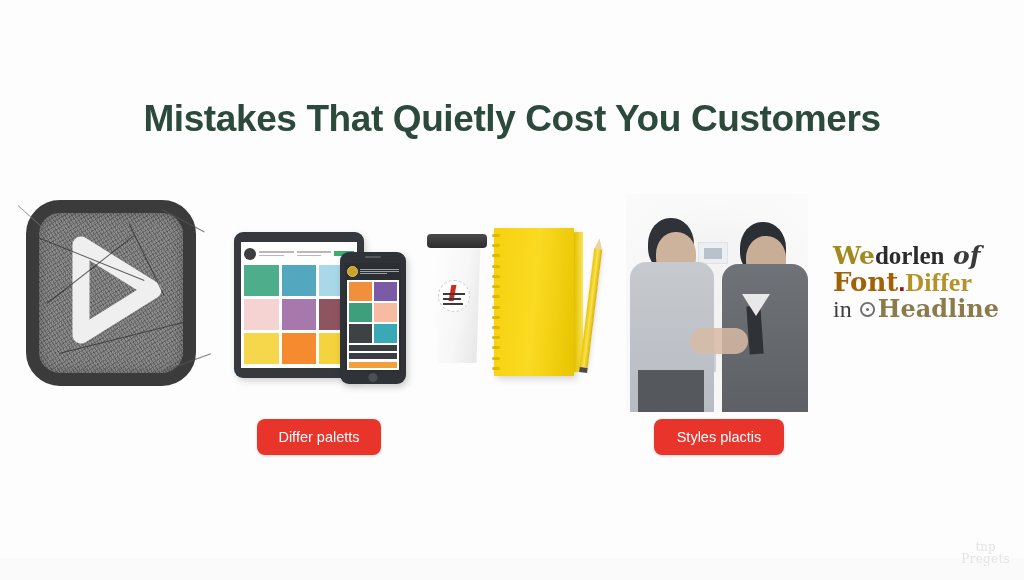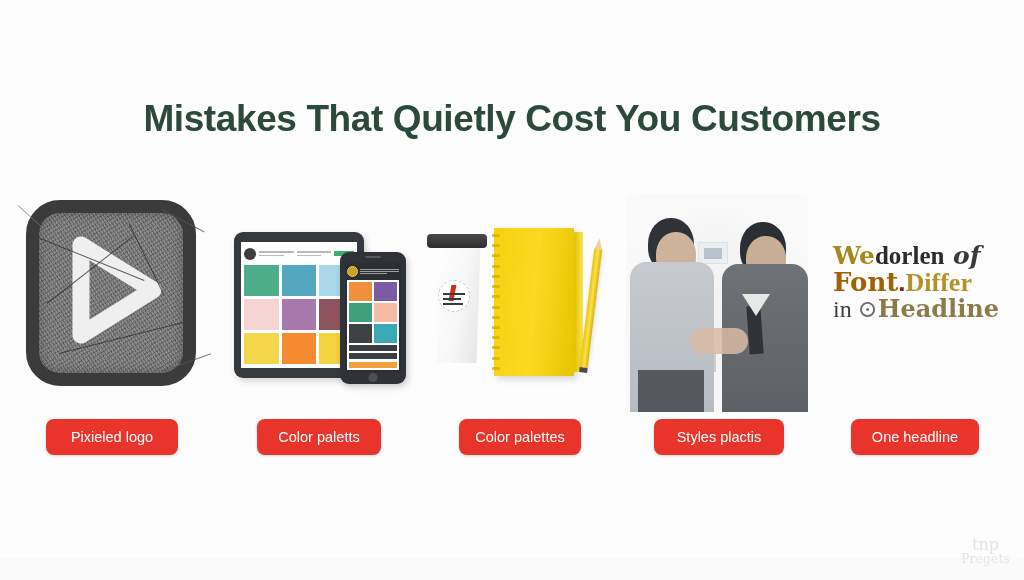"Pixieled logo" div.chip { html: <div>Pixieled logo</div> -> none }
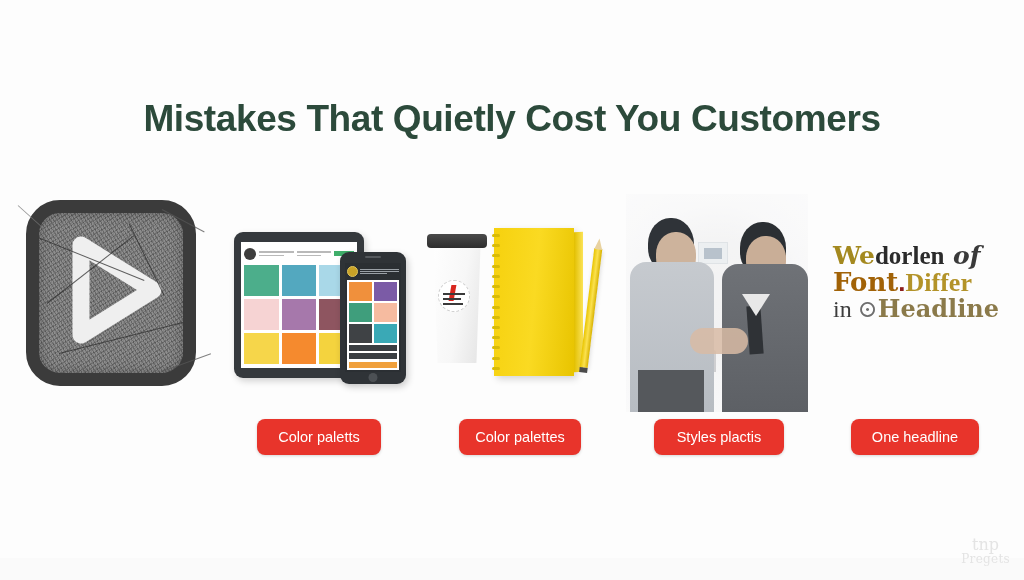"Color paletts" div.chip { text: Color -> Differ }
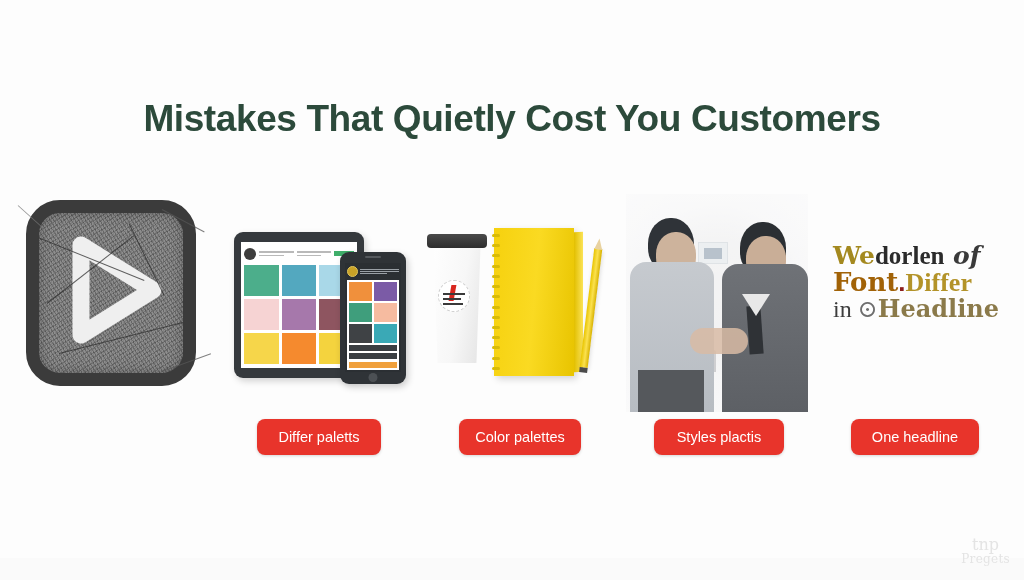"Color palettes" div.chip { html: <div>Color palettes</div> -> none }
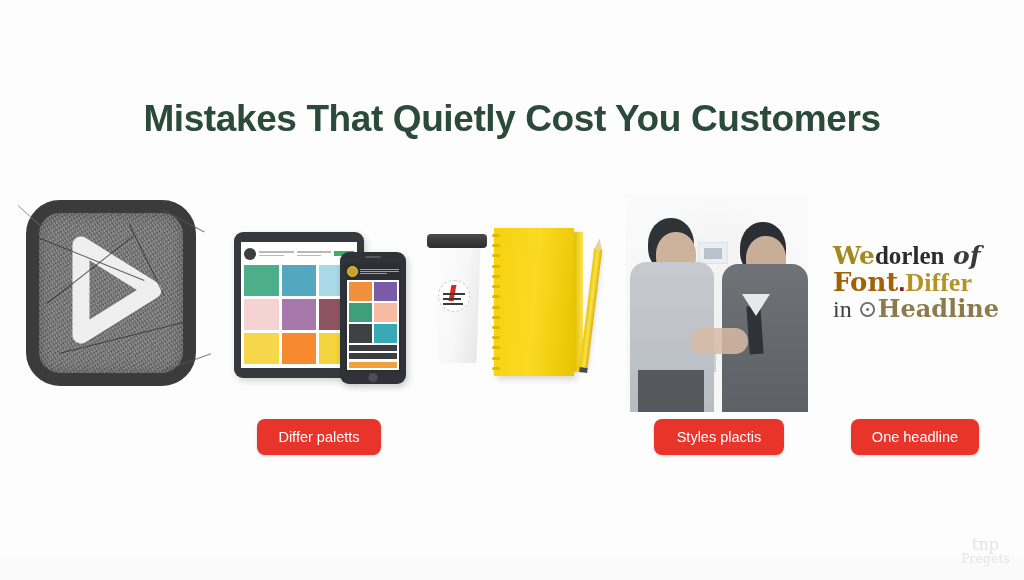"One headline" div.chip { html: <div>One headline</div> -> none }
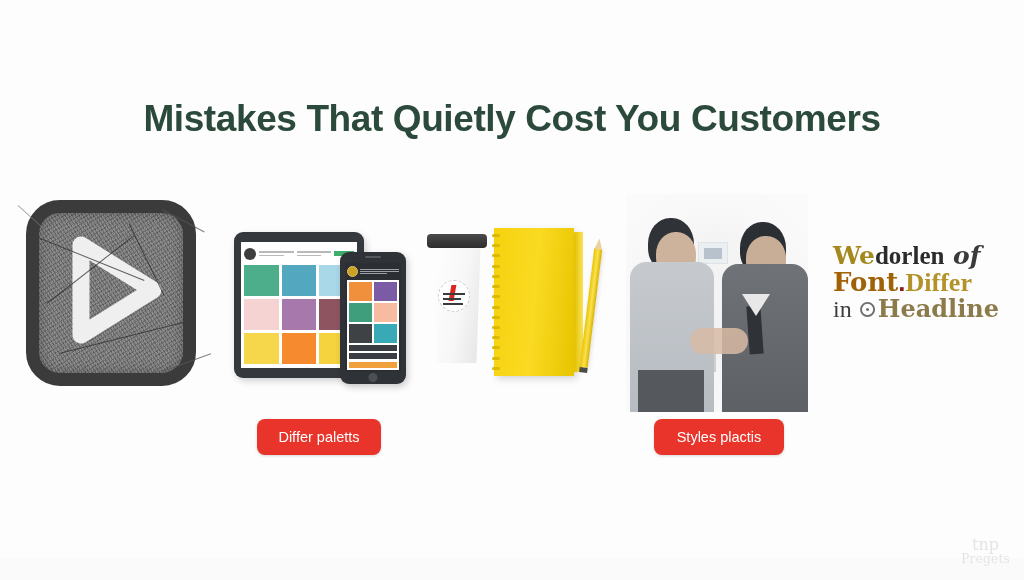"tnp" .wm1 { font-size: 16px -> 12px }
